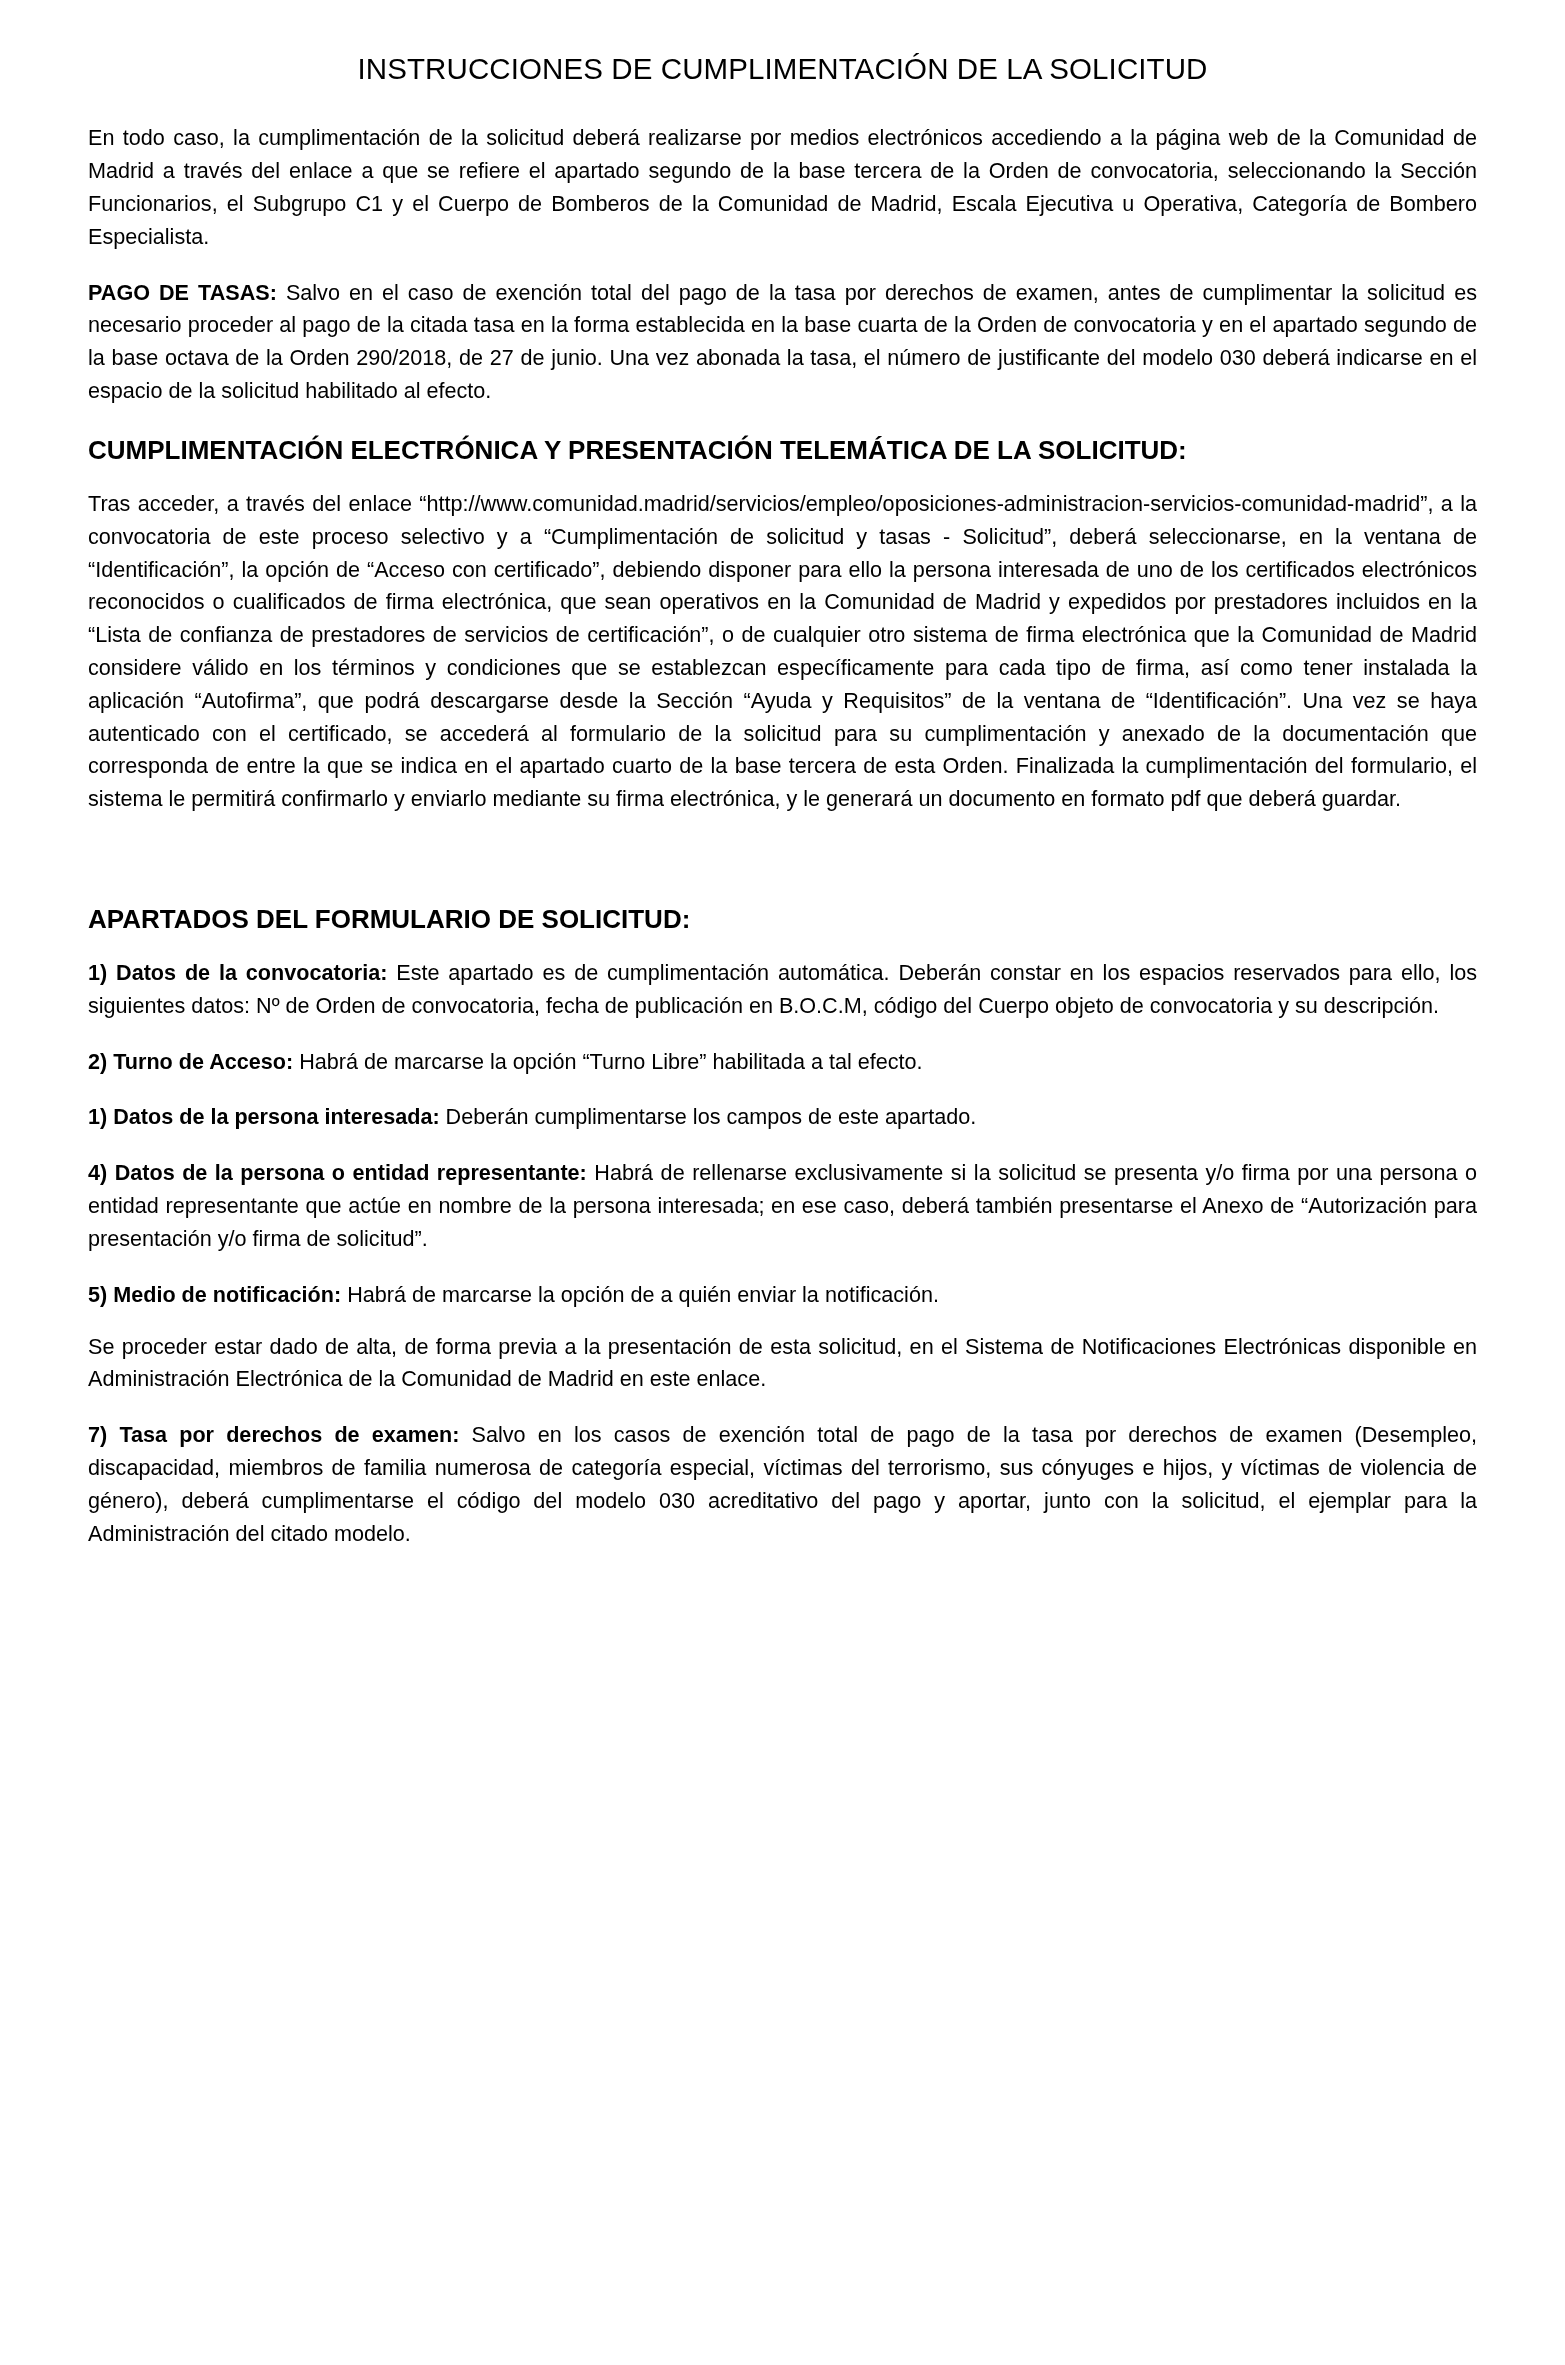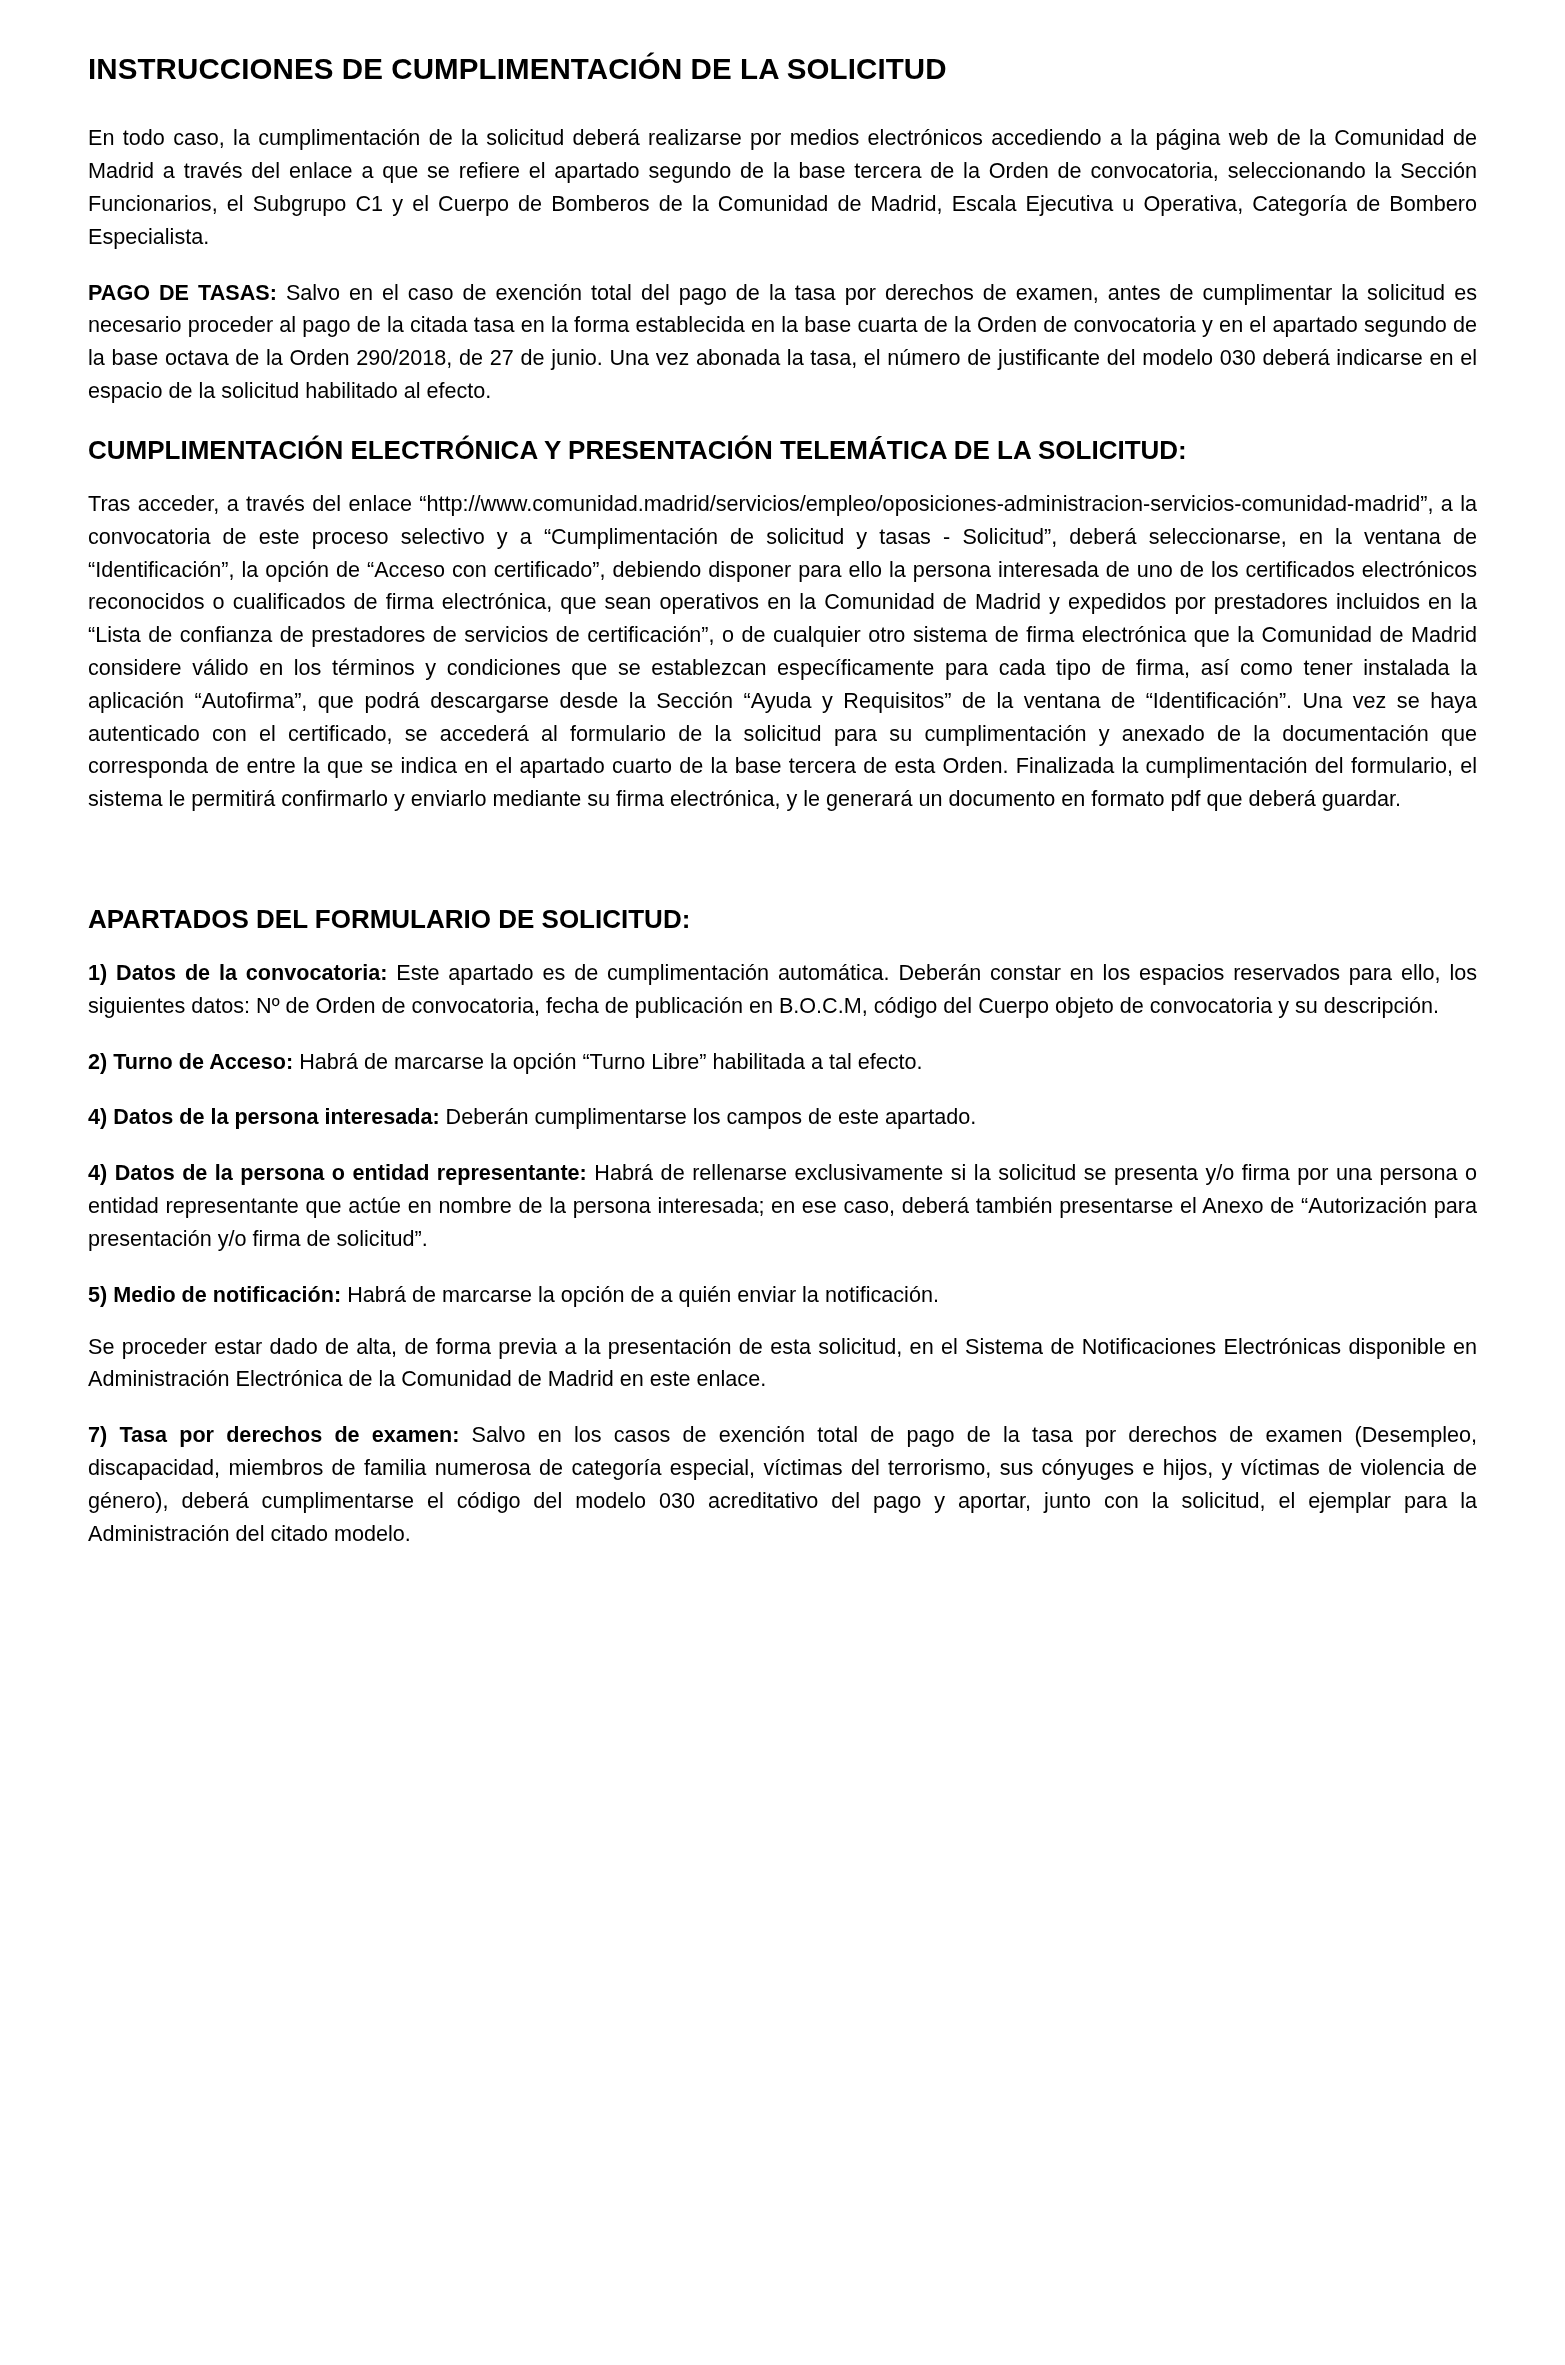"INSTRUCCIONES DE CUMPLIMENTACIÓN DE LA" h1.doc-title { font-weight: bold -> normal; text-align: left -> center }
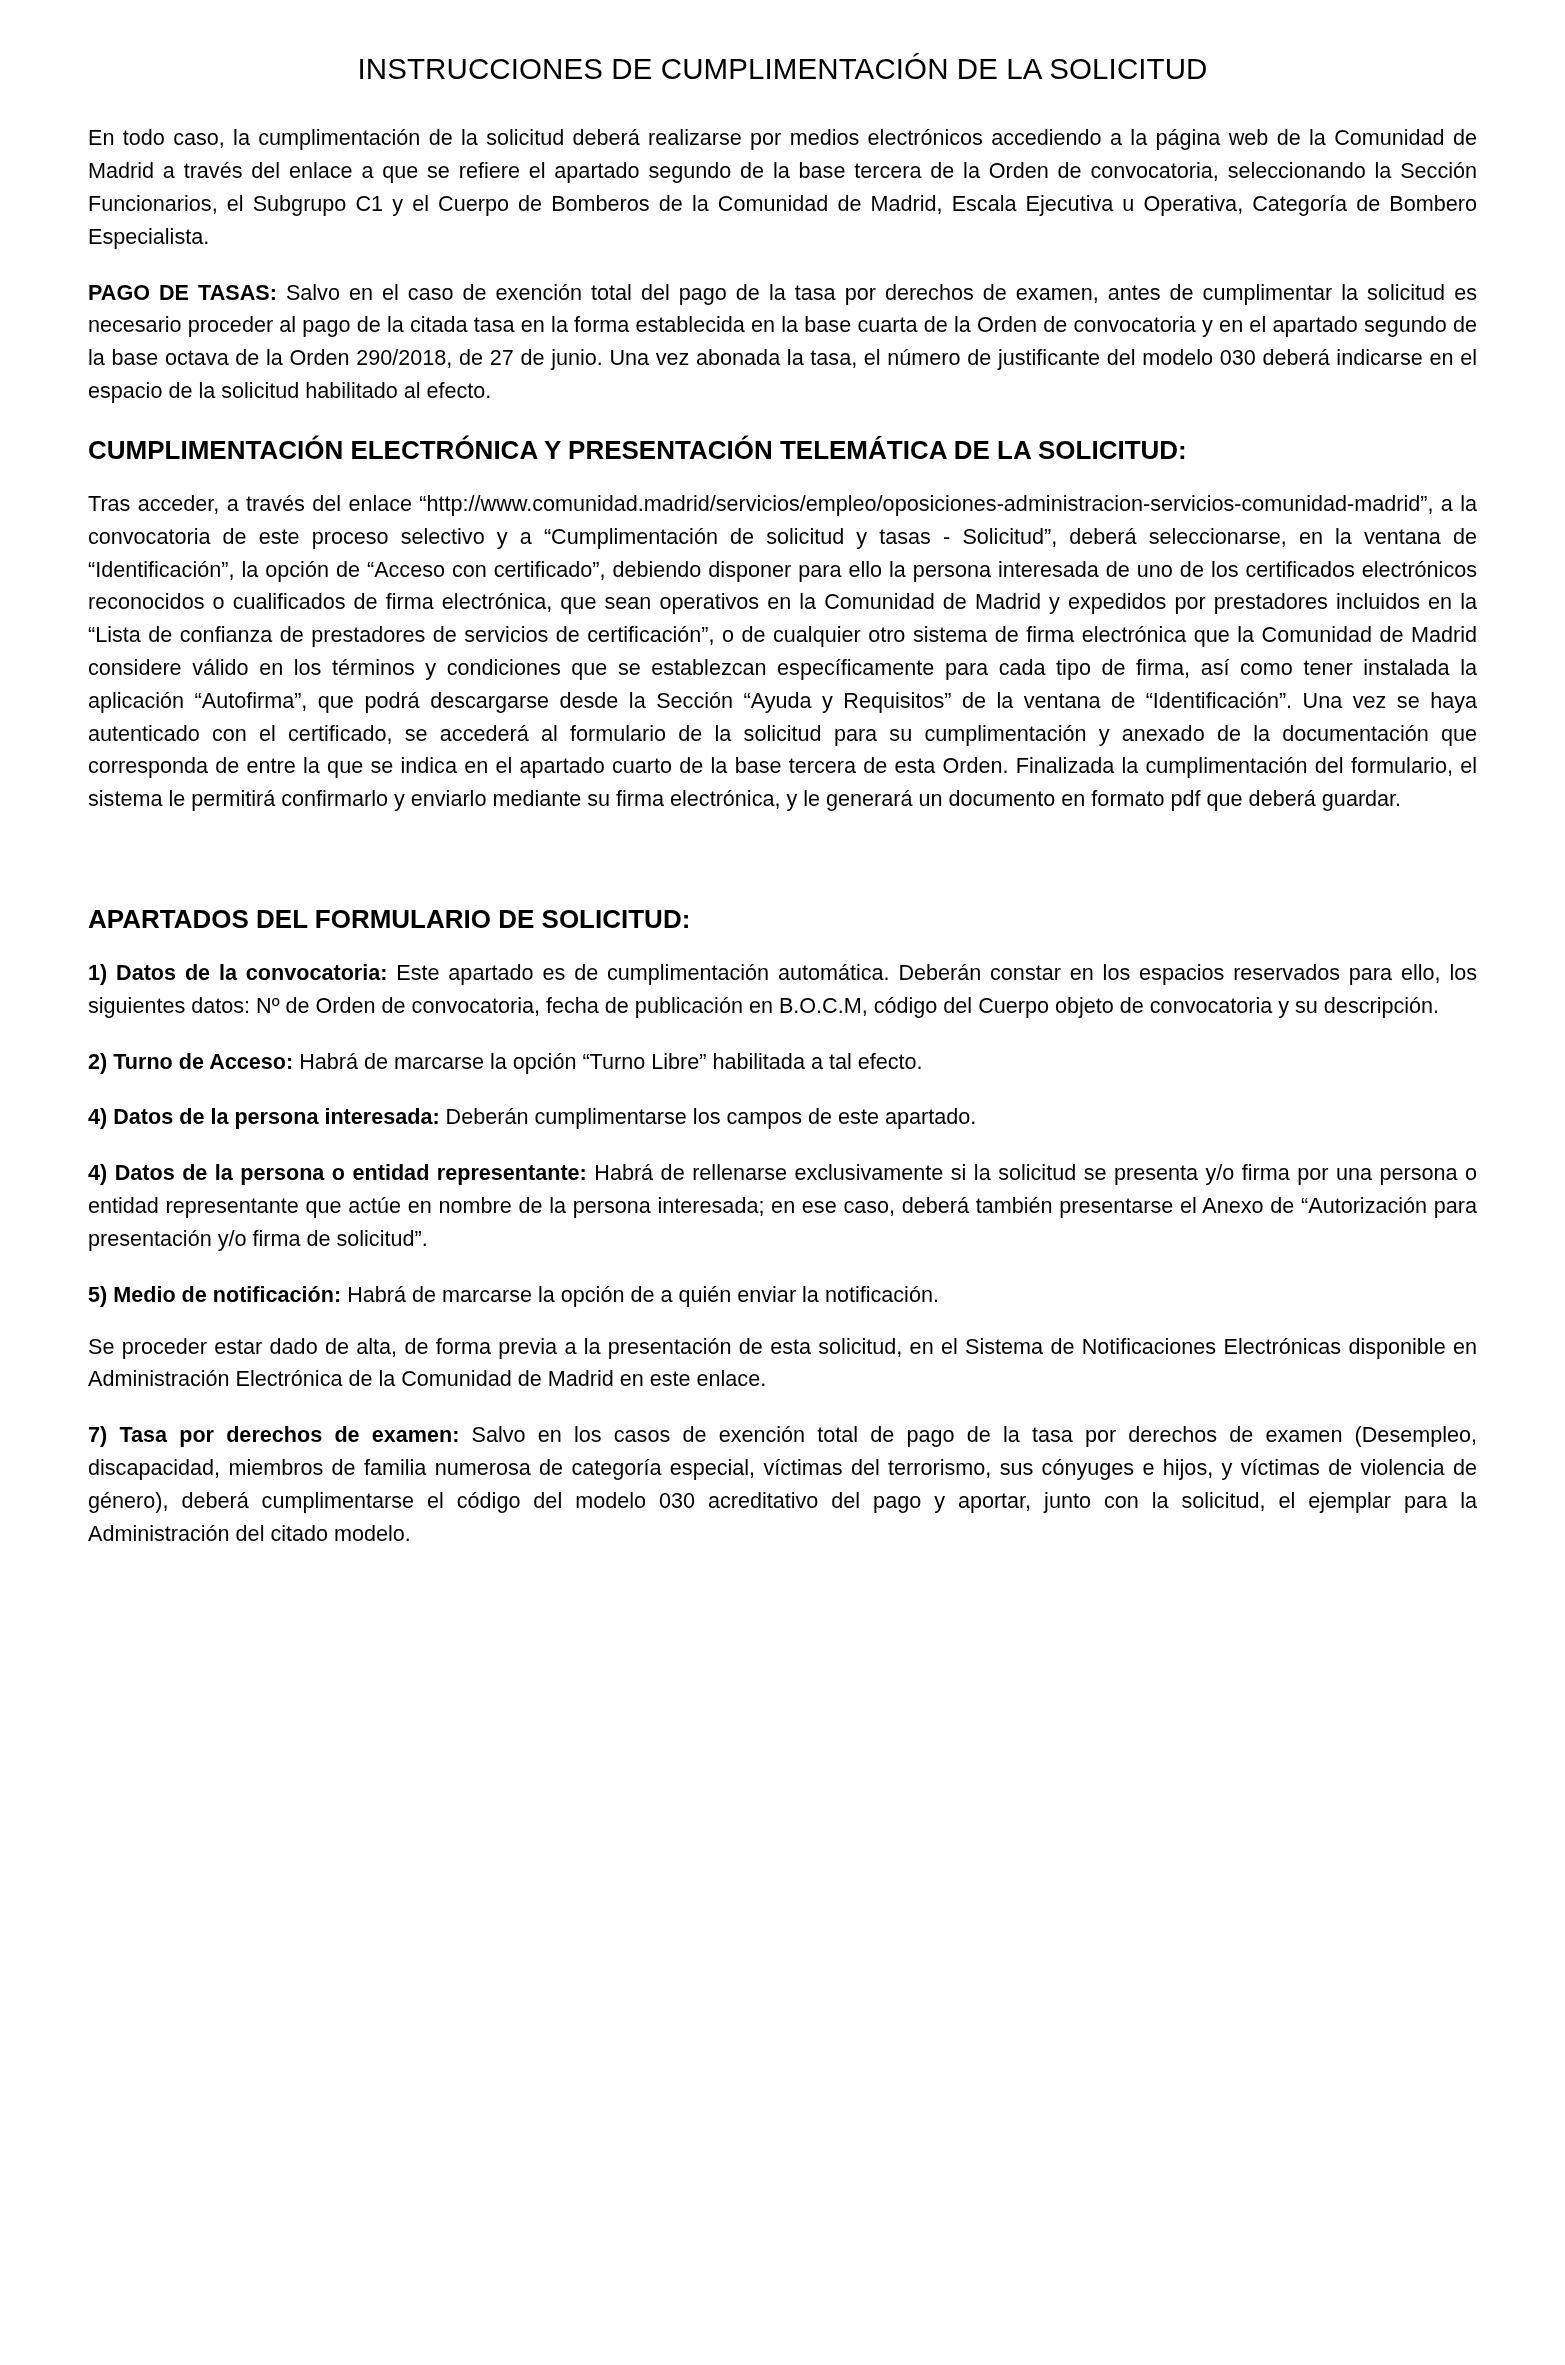"4) Datos de la persona interesada:" span.lead { text: 4 -> 1 }
